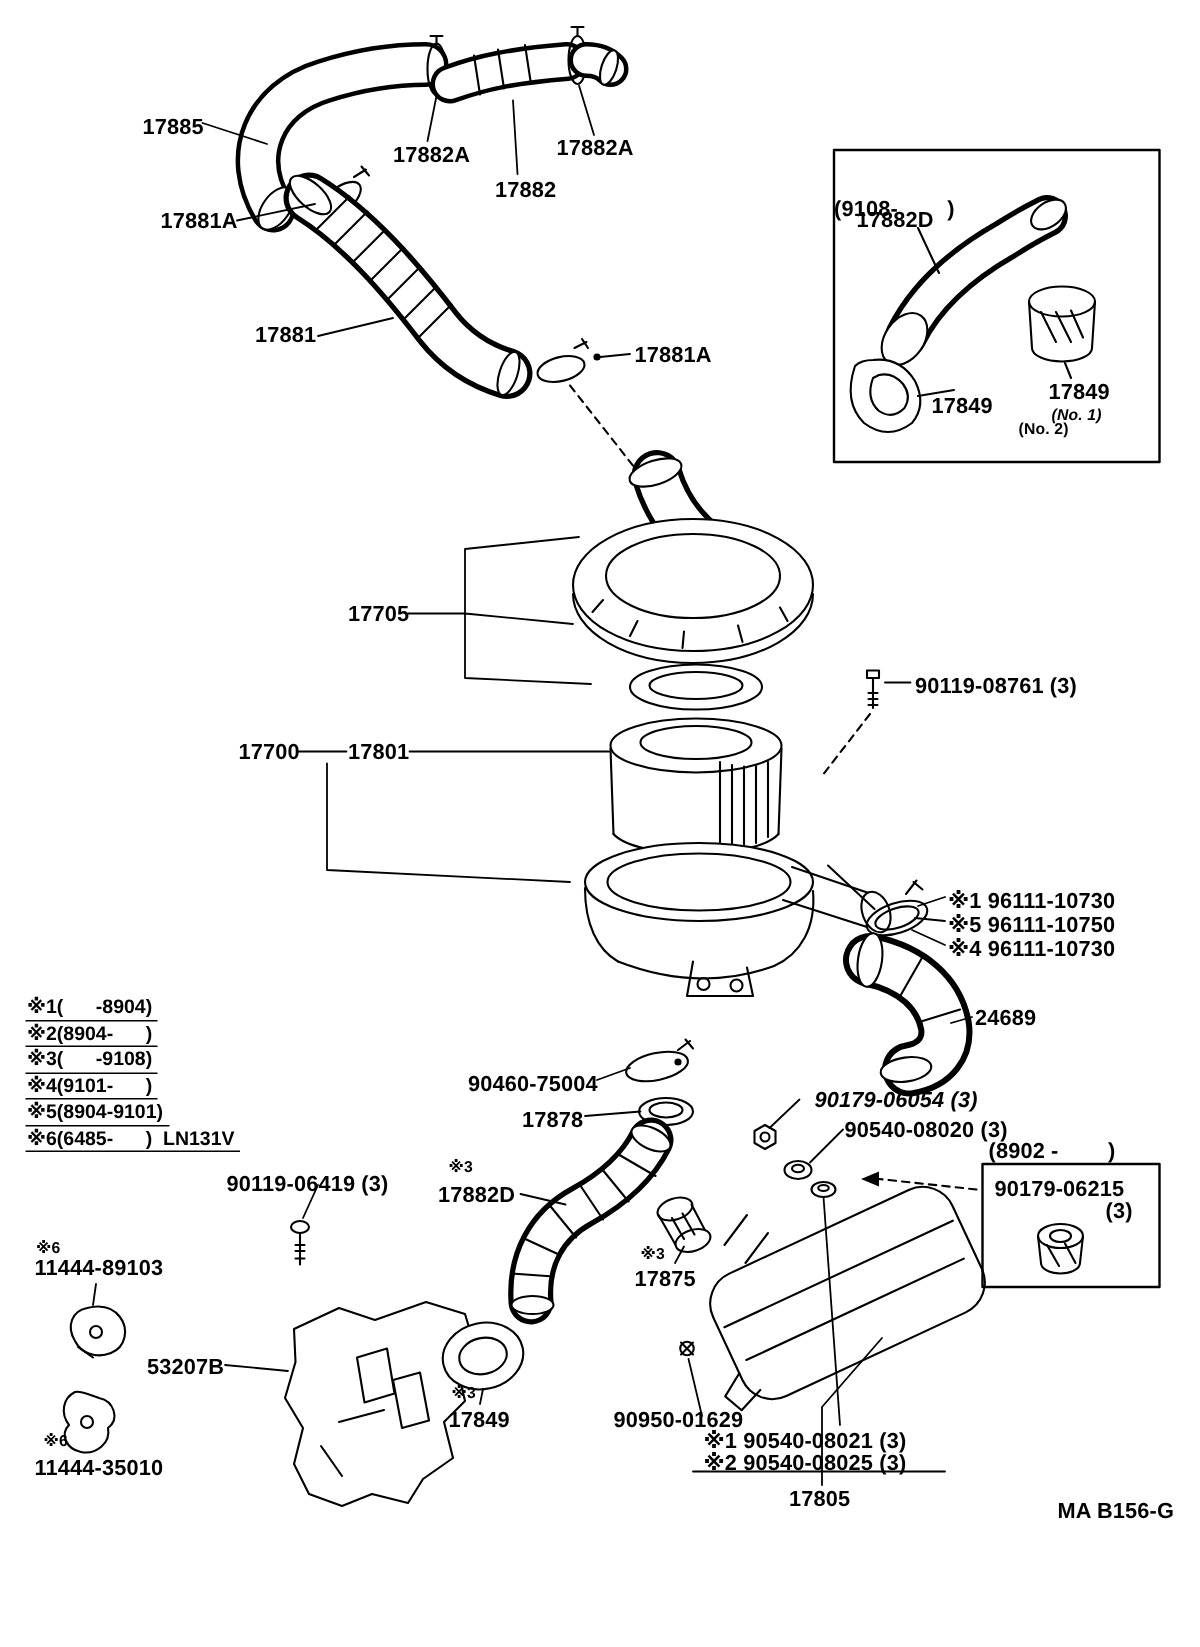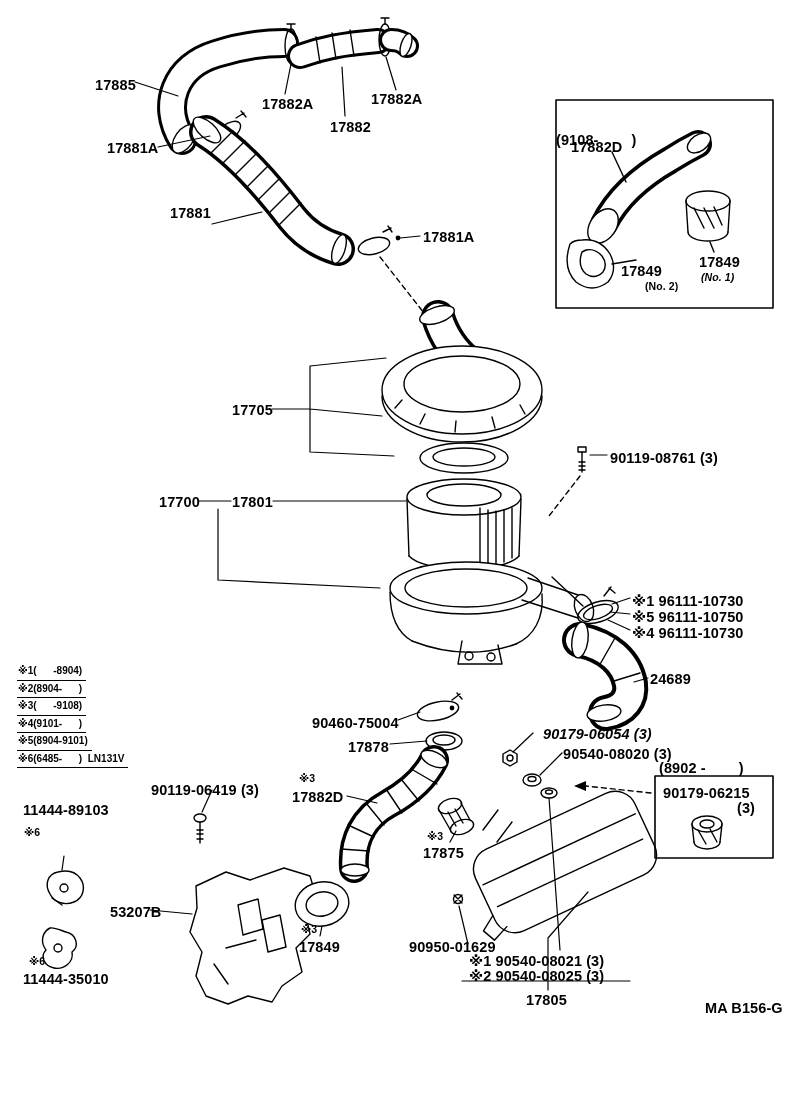"17881" div.callout { top: 205px -> 216px }
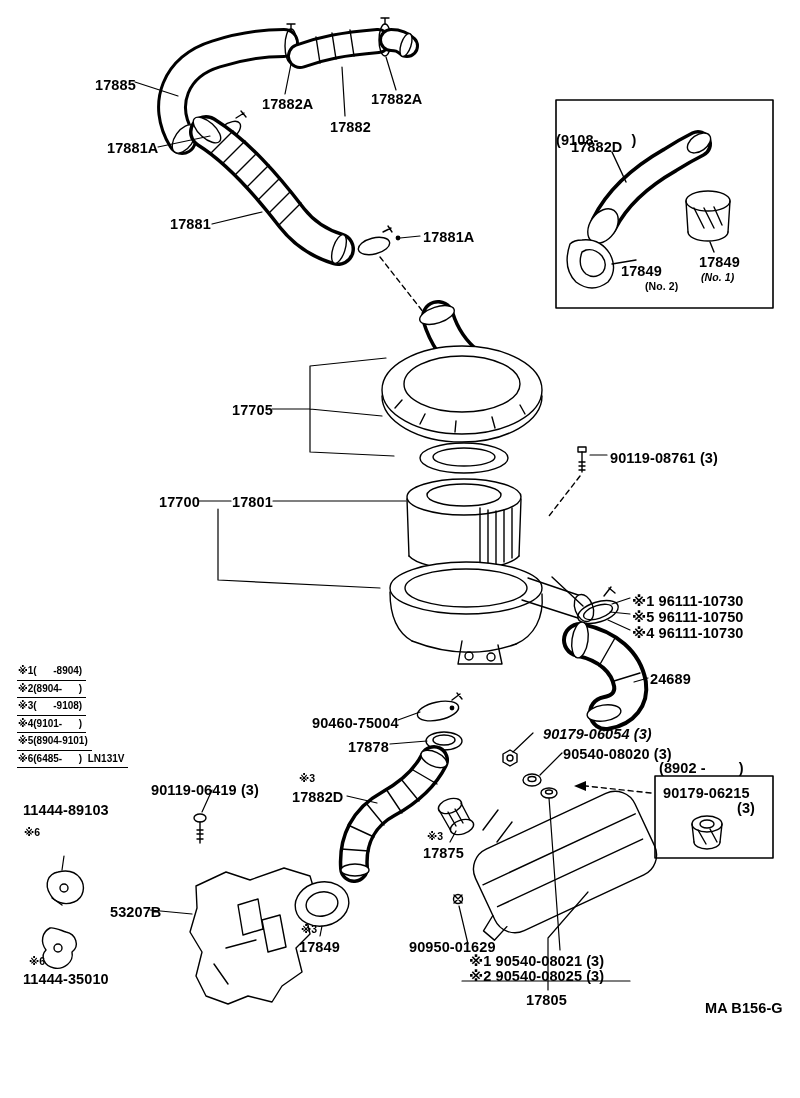"(No. 2)" div.callout { left: 622px -> 656px }
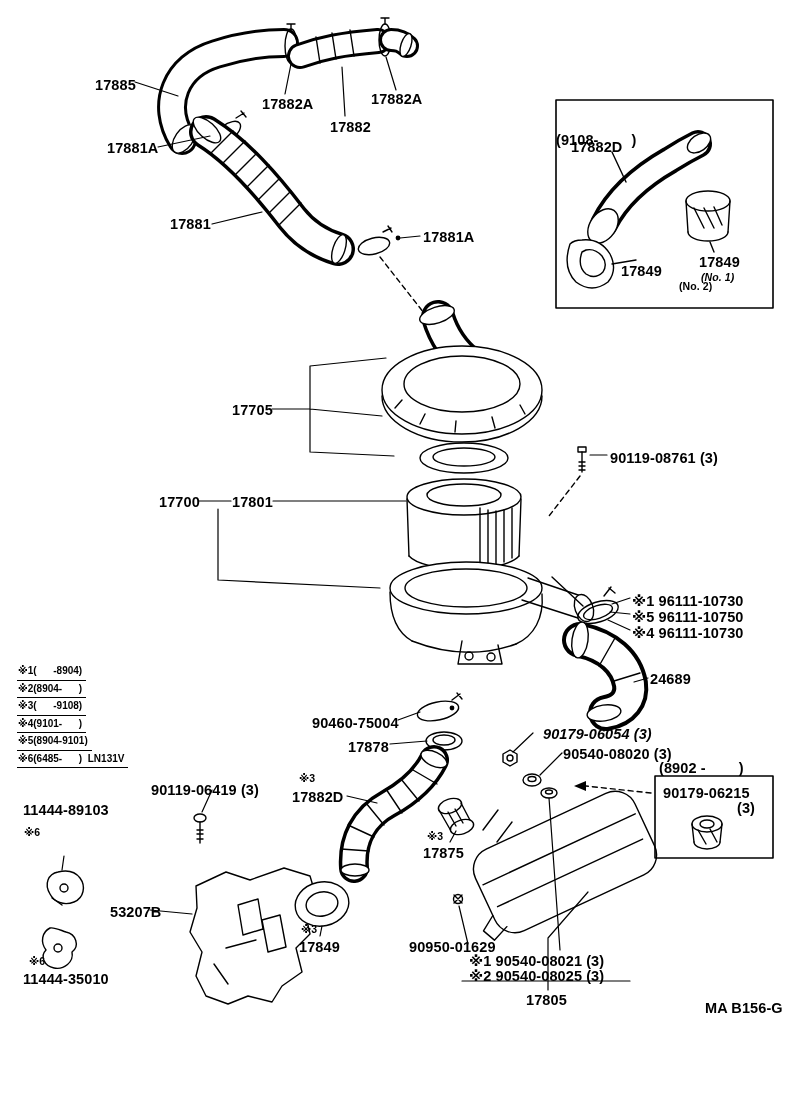"※1( -8904)" .note-line { font-size: 10px -> 13px }
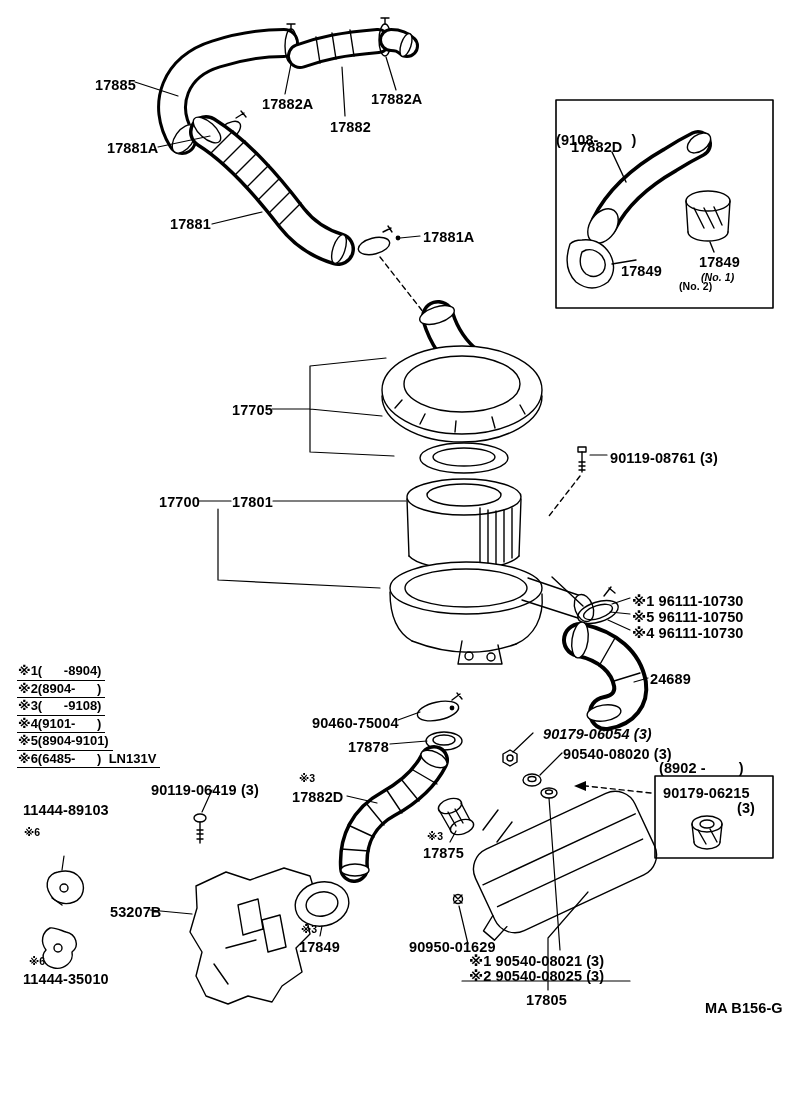"11444-89103" div.callout { top: 802px -> 838px }
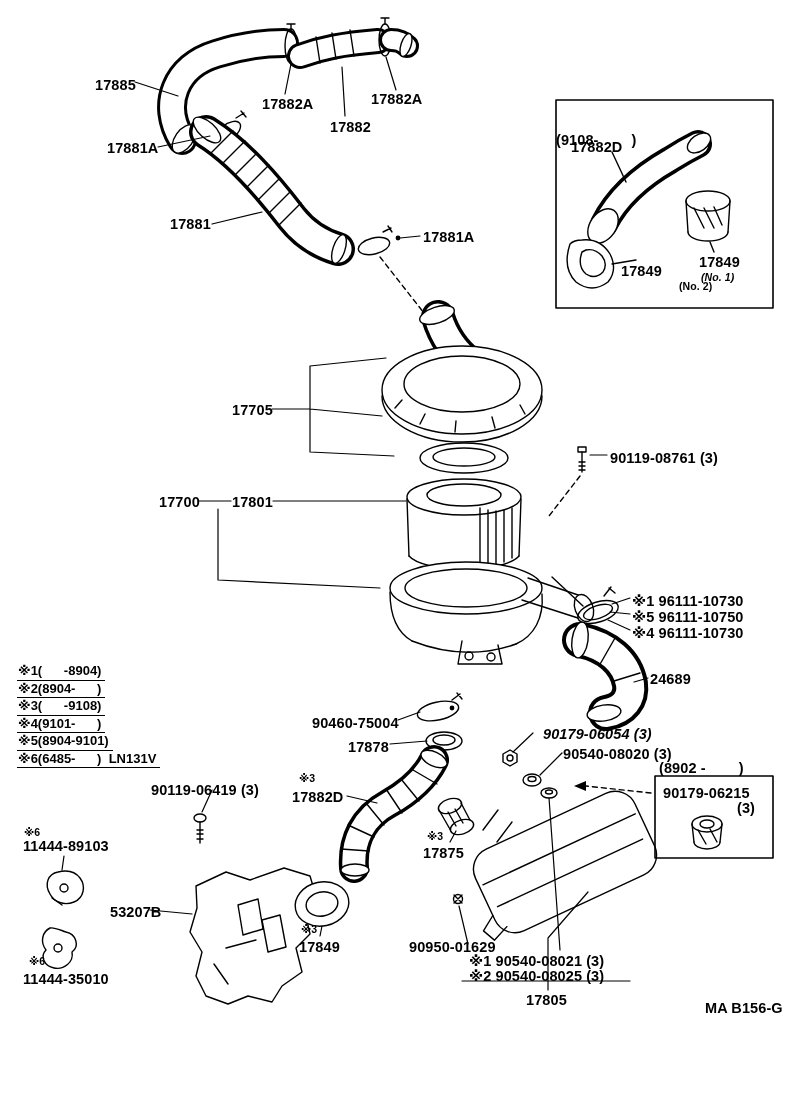"53207B" div.callout { margin-left: 12px -> none }
